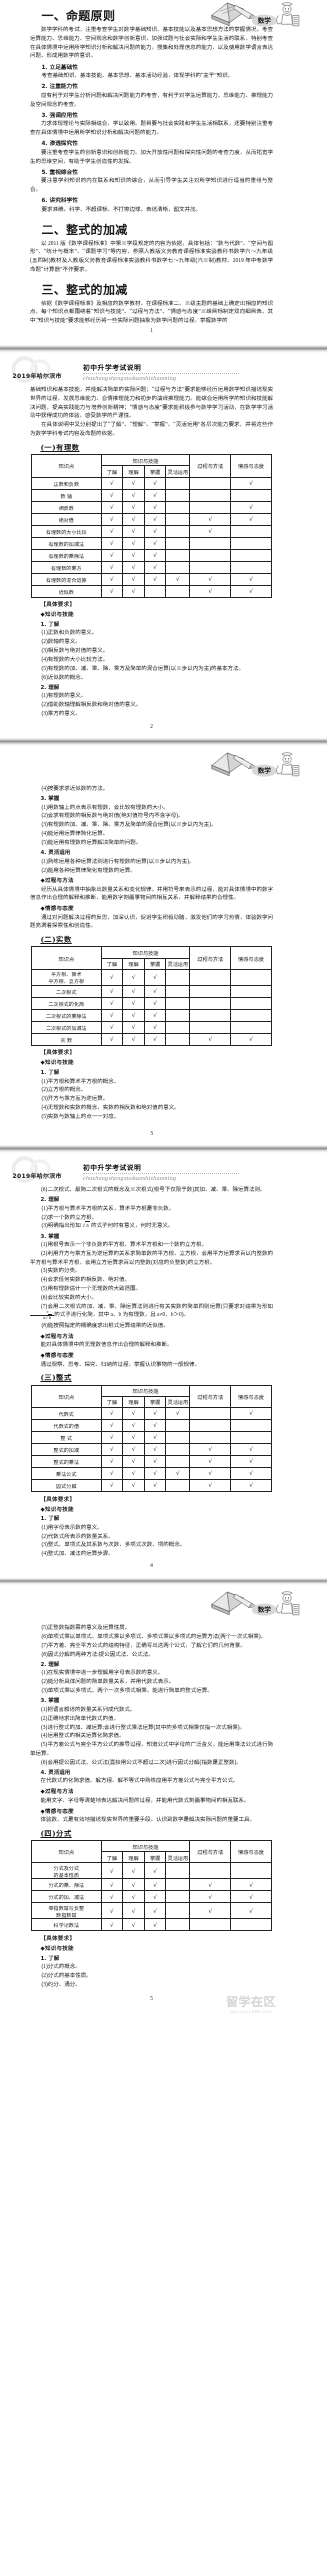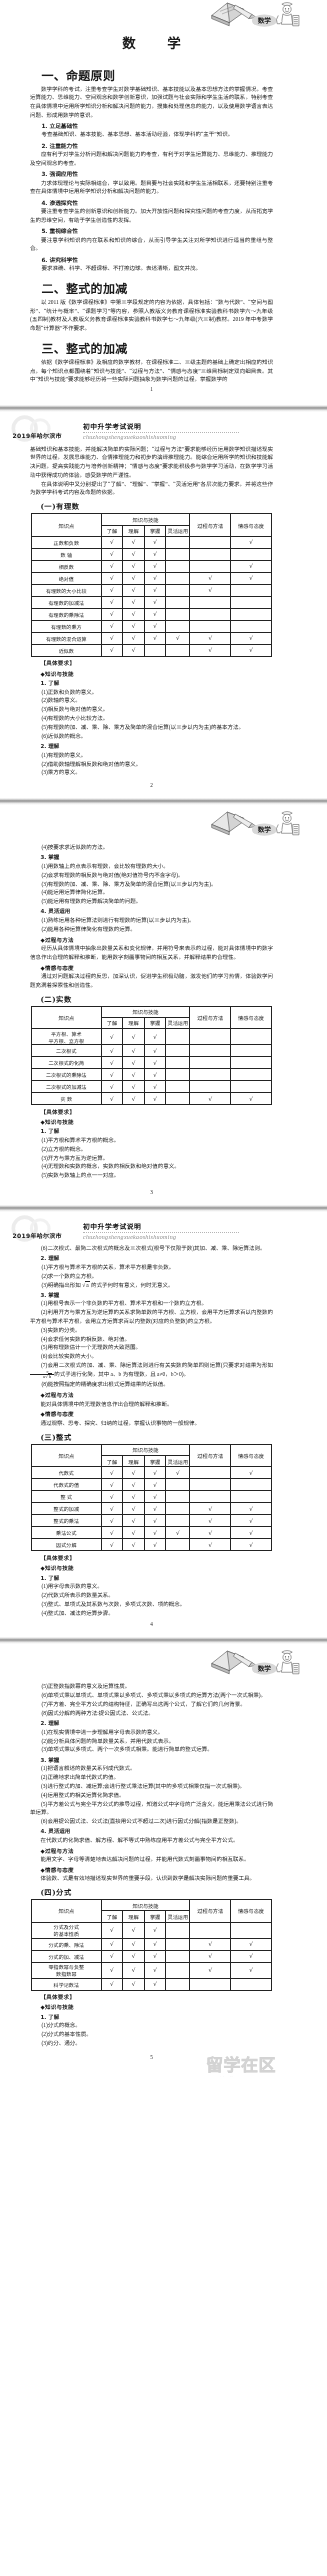"数 学" div.title-main { html: <div>数 学</div> -> none }
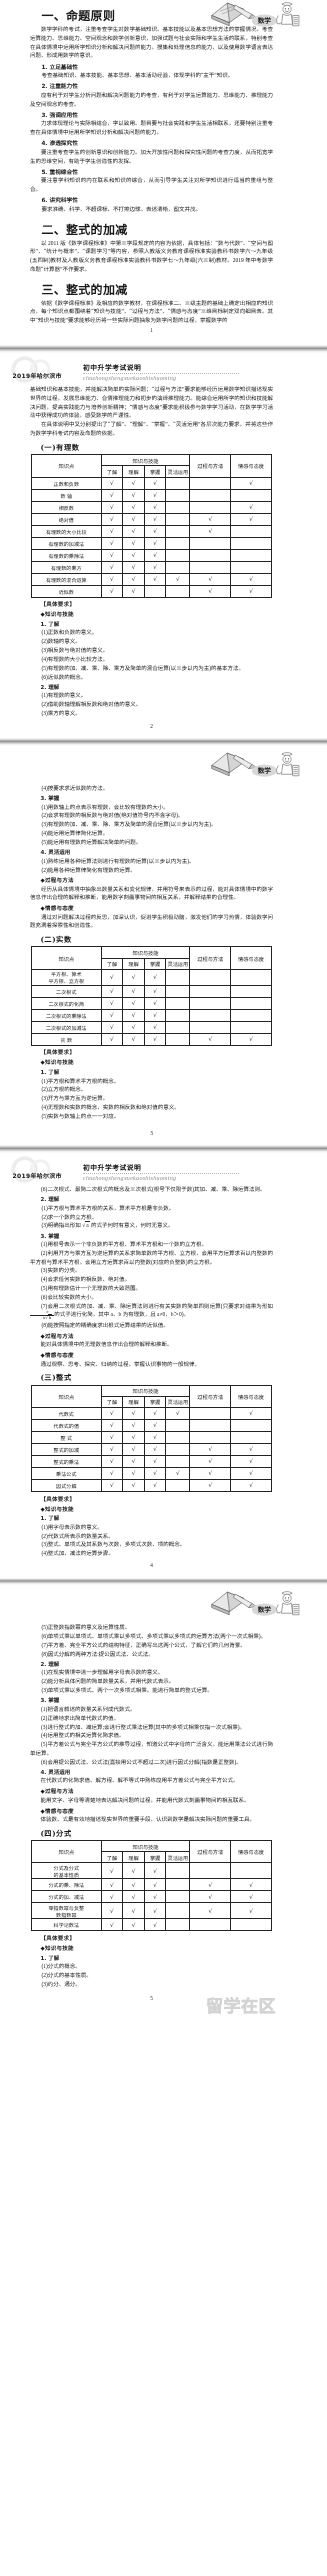"(一)有理数" h3.grp { text-decoration: none -> underline }
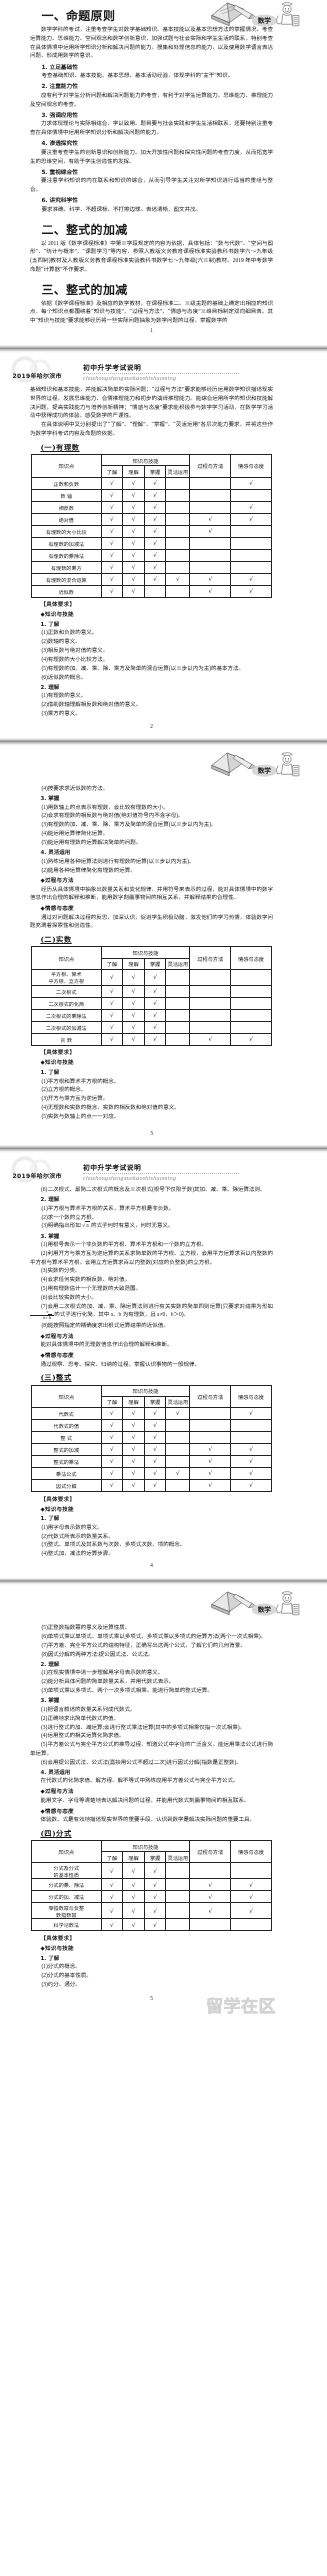"留学在区" div { font-size: 17px -> 12px; font-weight: bold -> normal }
